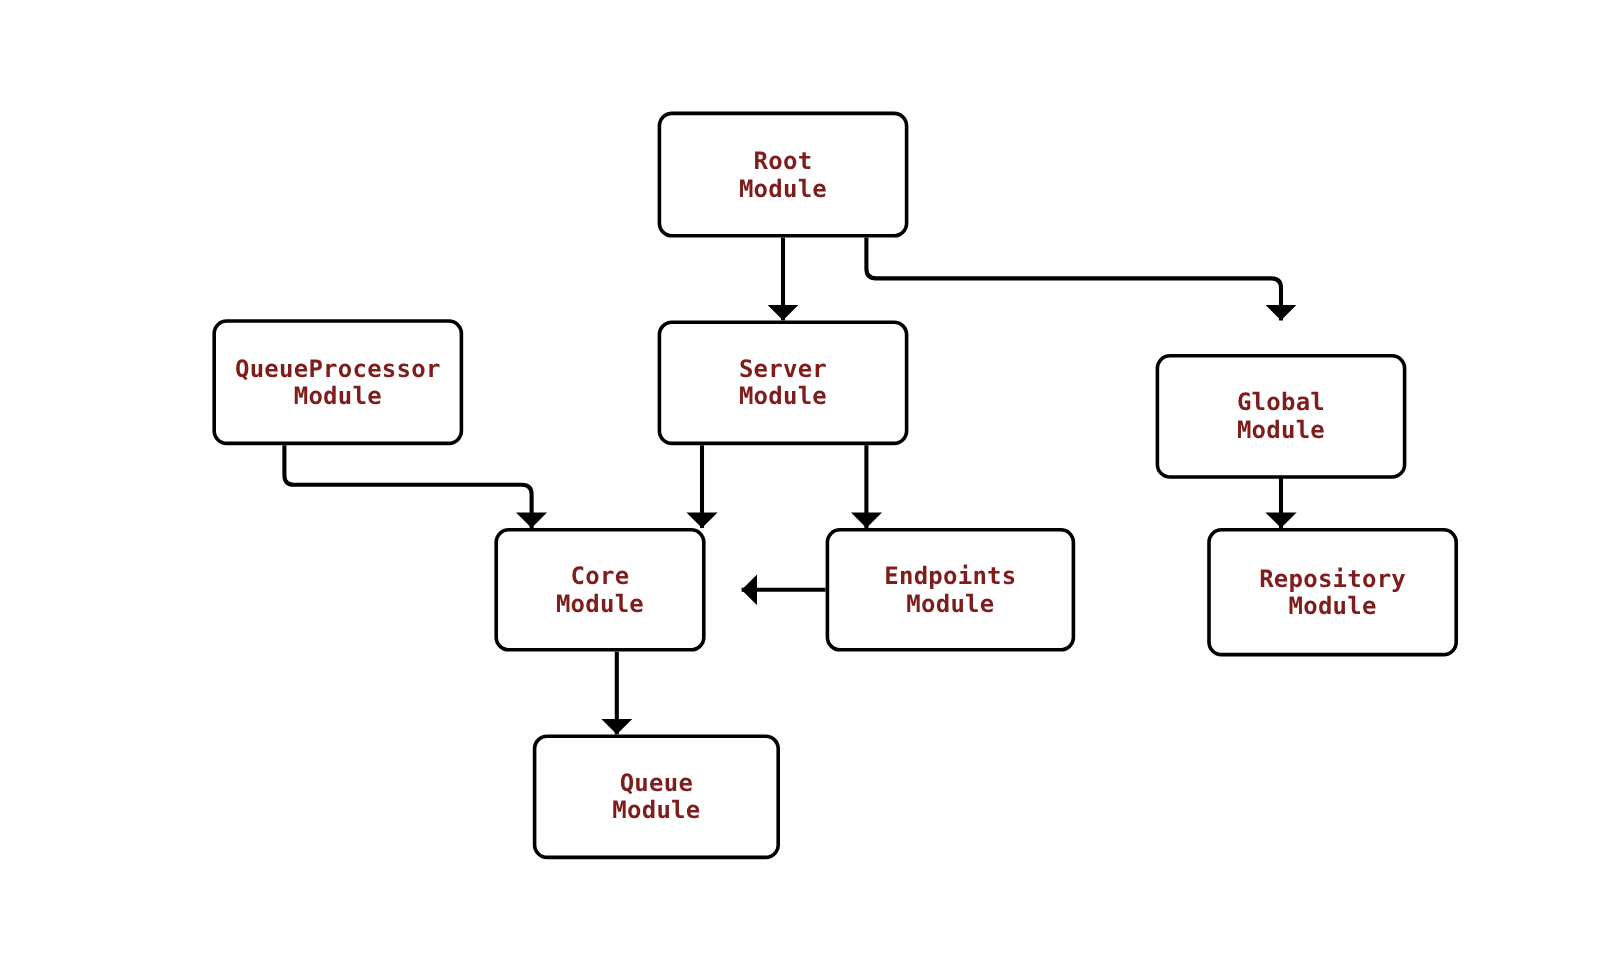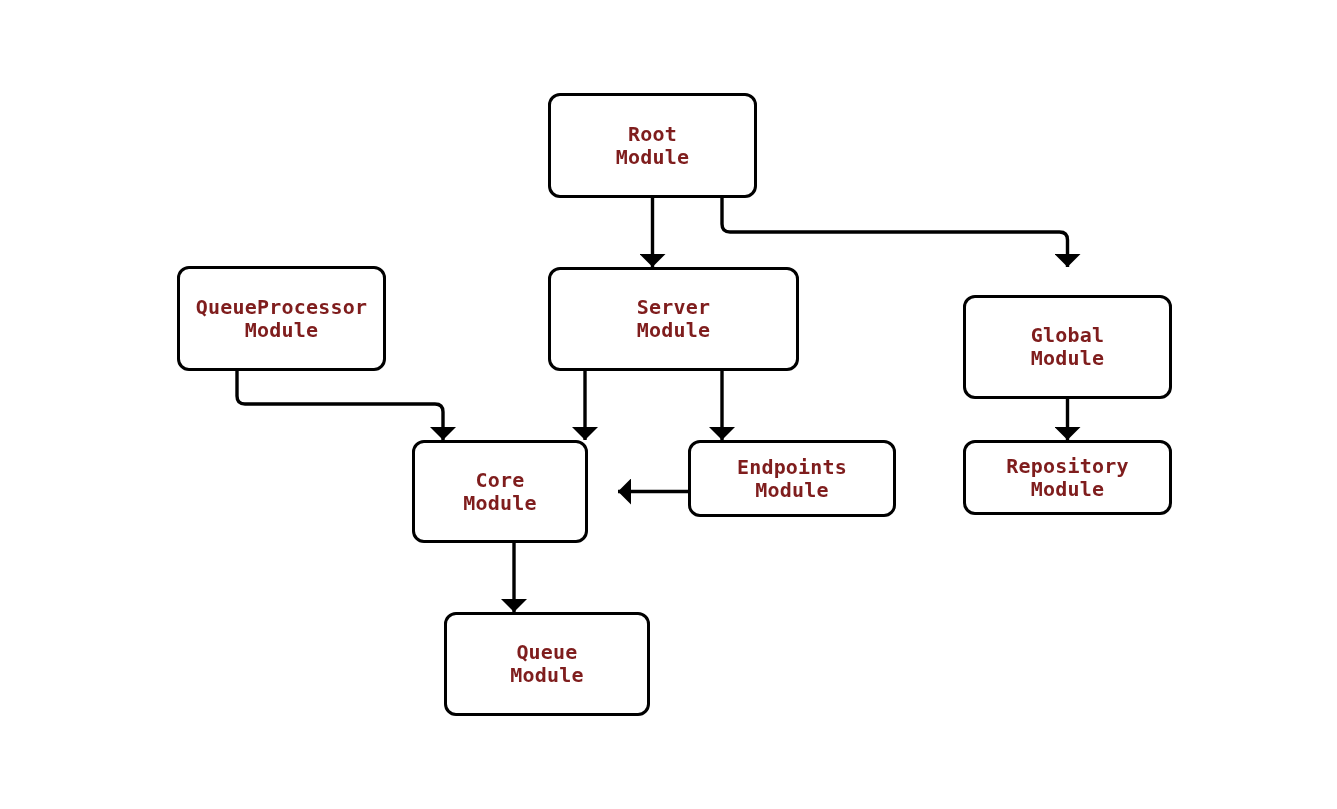"Server" div.node { width: 251px -> 209px }
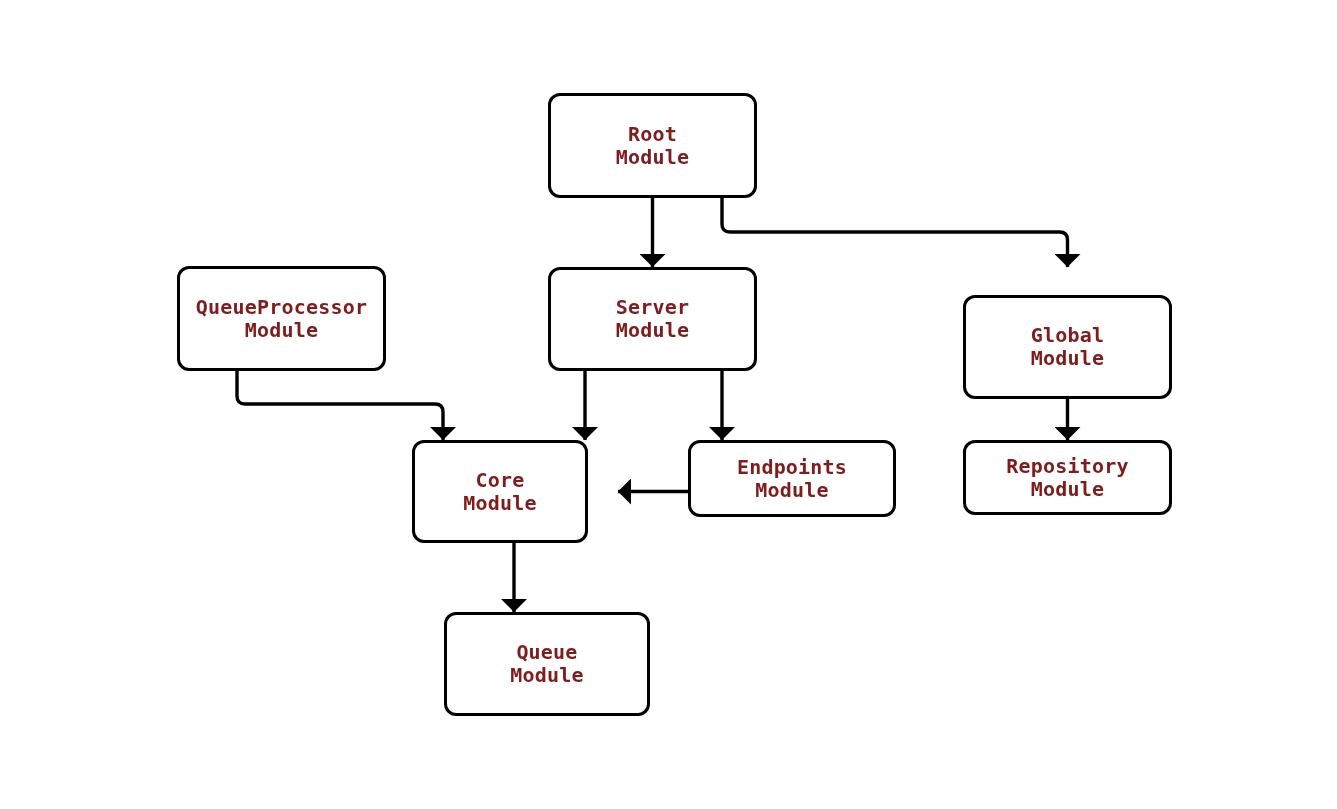"Endpoints" div.node { height: 77px -> 103px }
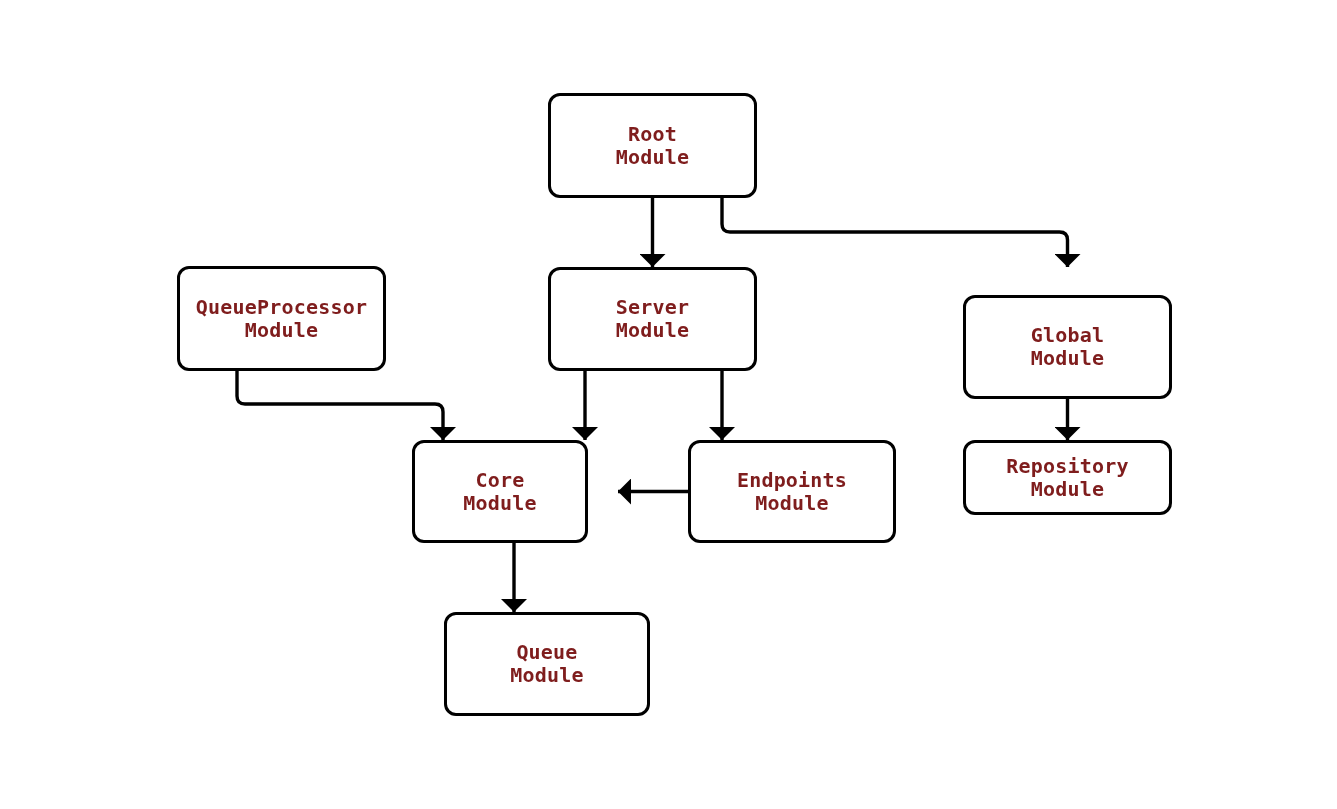"Repository" div.node { height: 75px -> 107px; left: 963px -> 1006px }
